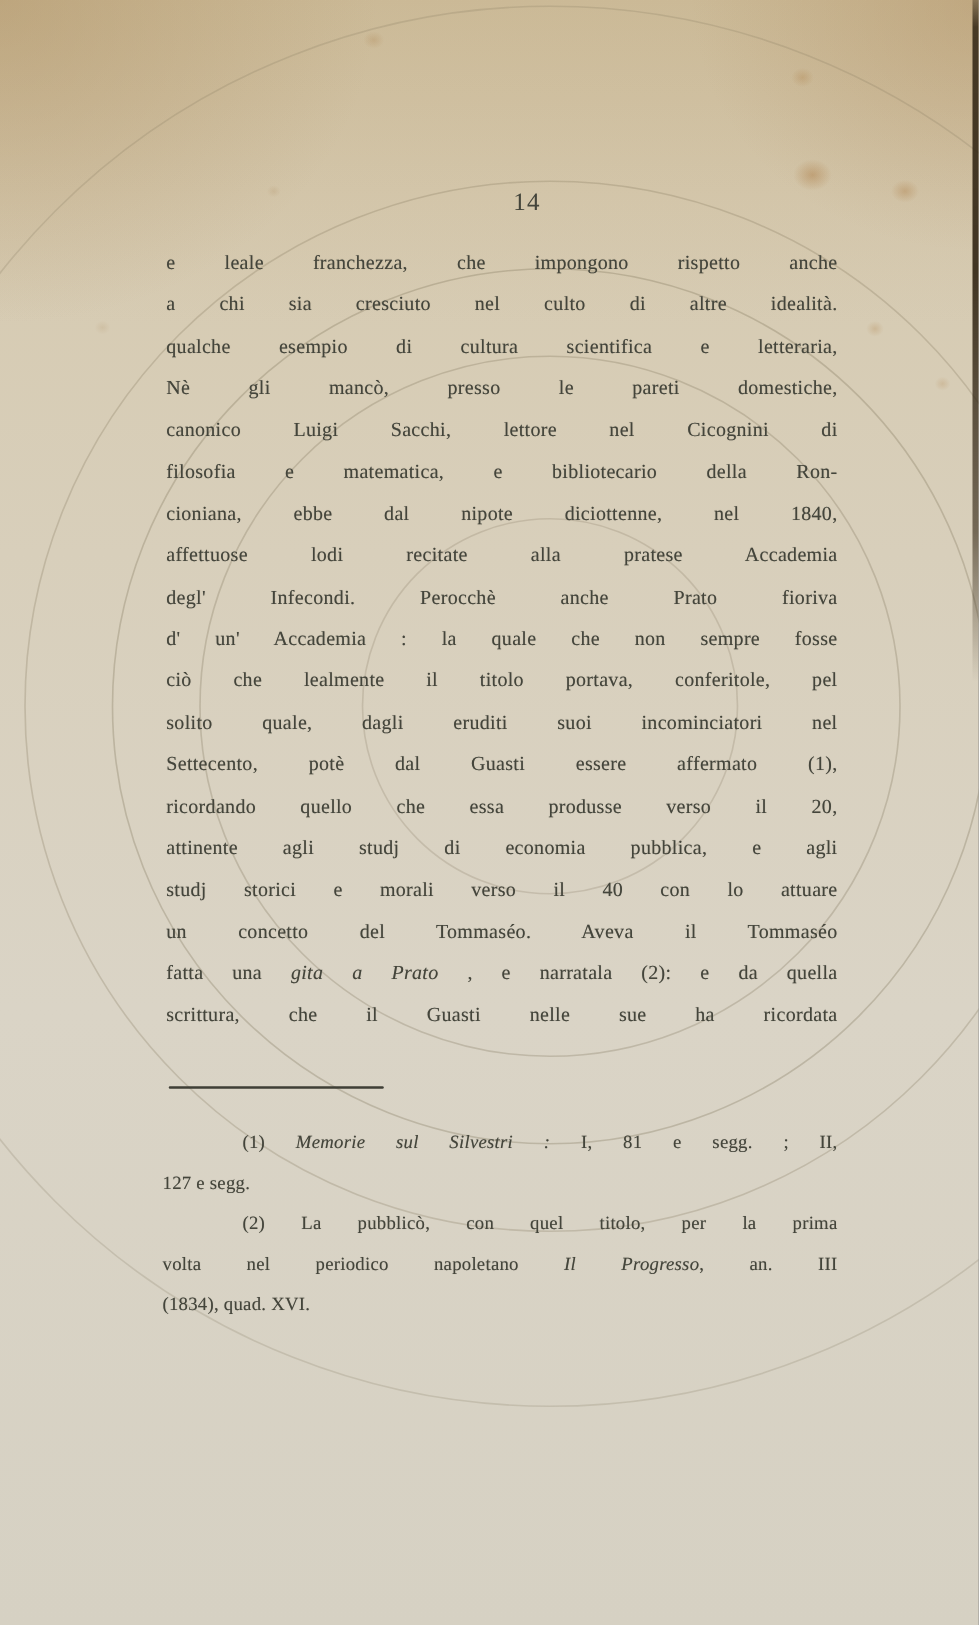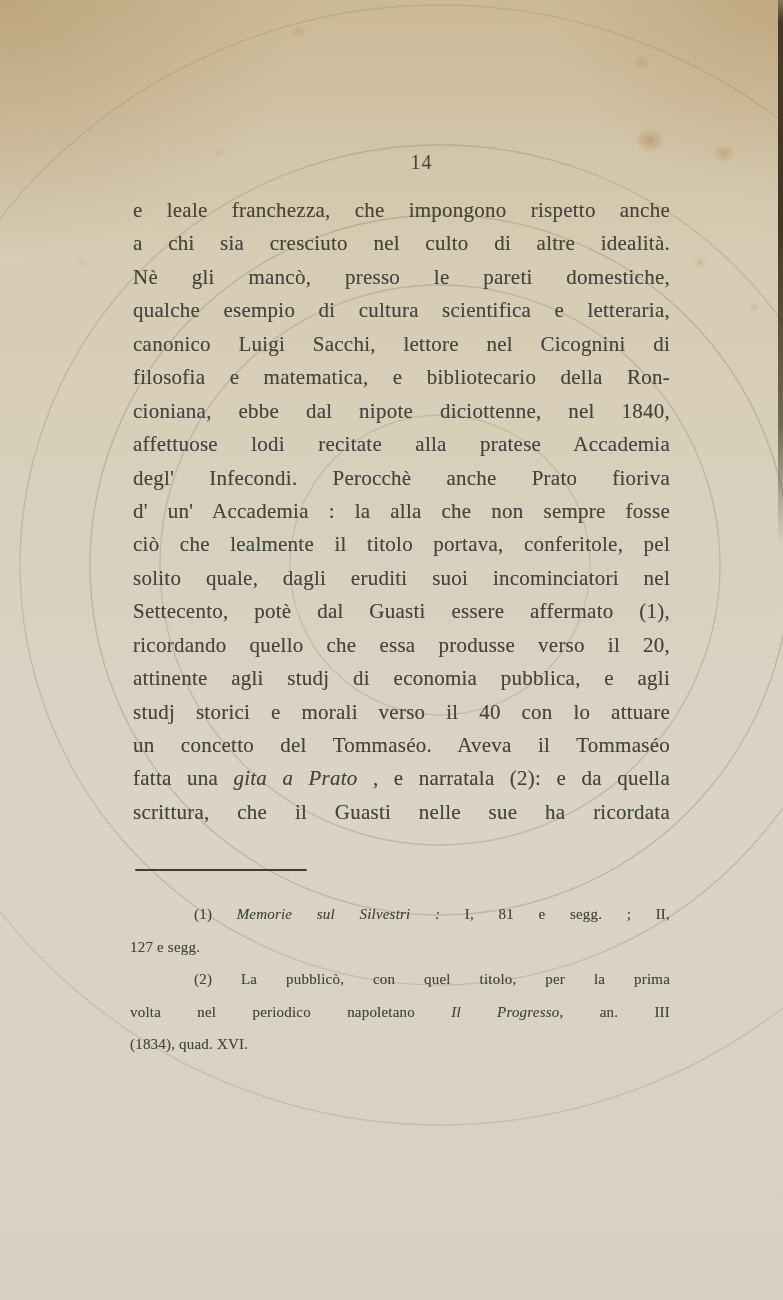"e leale franchezza, che impongono" .body-text .tline { font-size: 21px -> 16px }
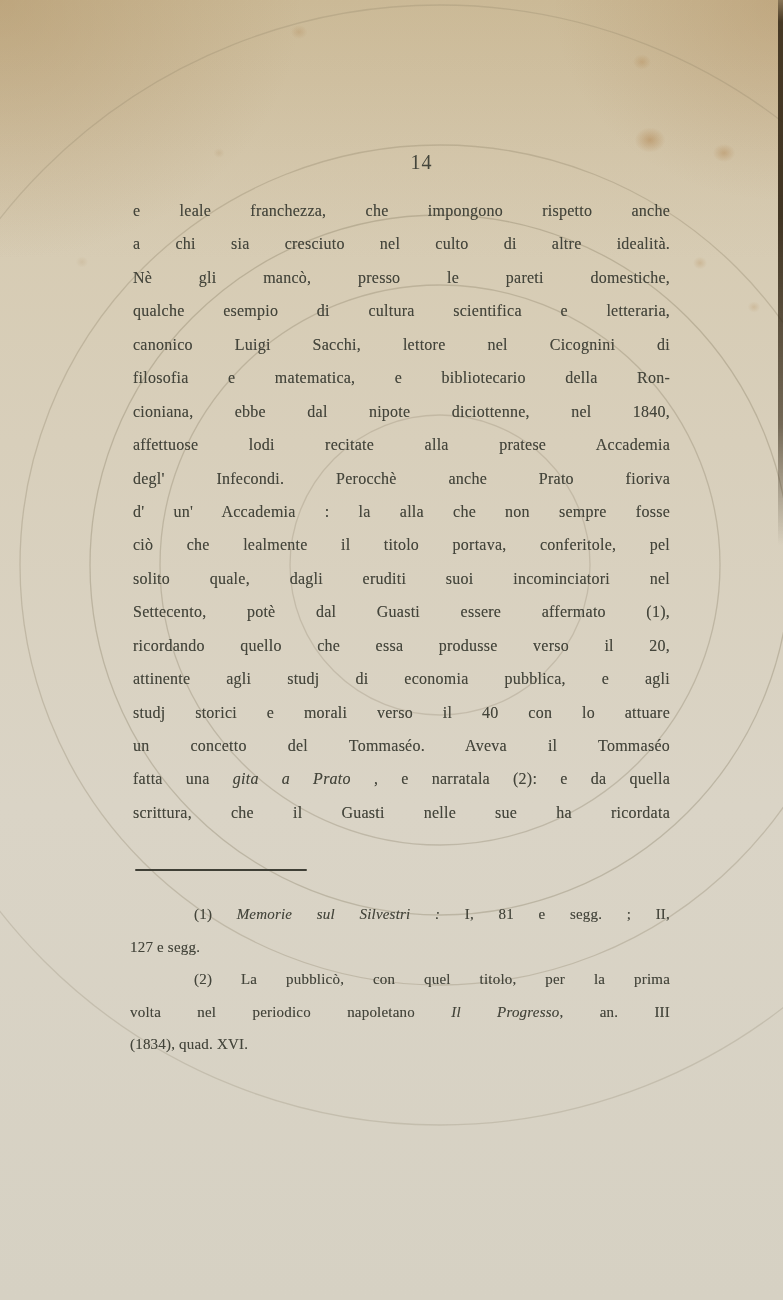"Nè gli mancò, presso le" div.tline { order: before "qualche esempio di cultura scientifica" -> after "qualche esempio di cultura scientifica" }
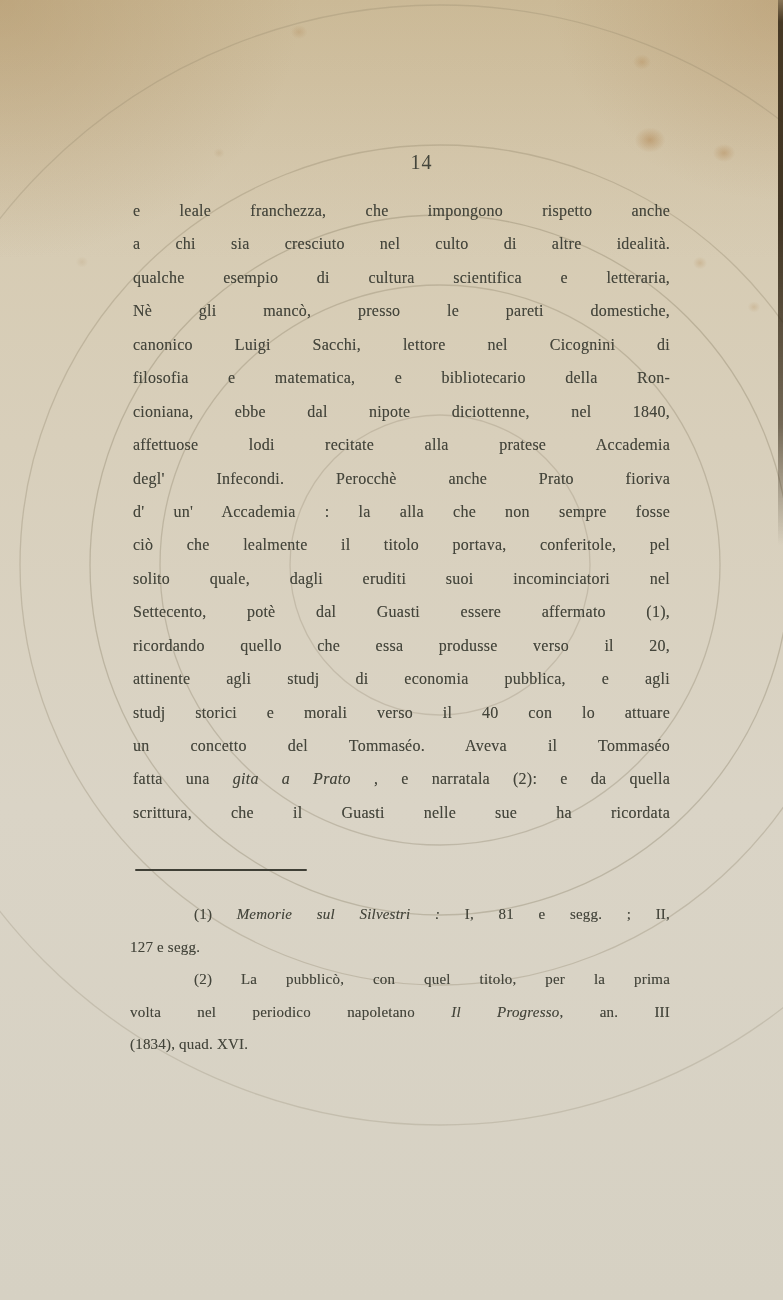"d' un' Accademia : la" span { text: alla -> quale }
